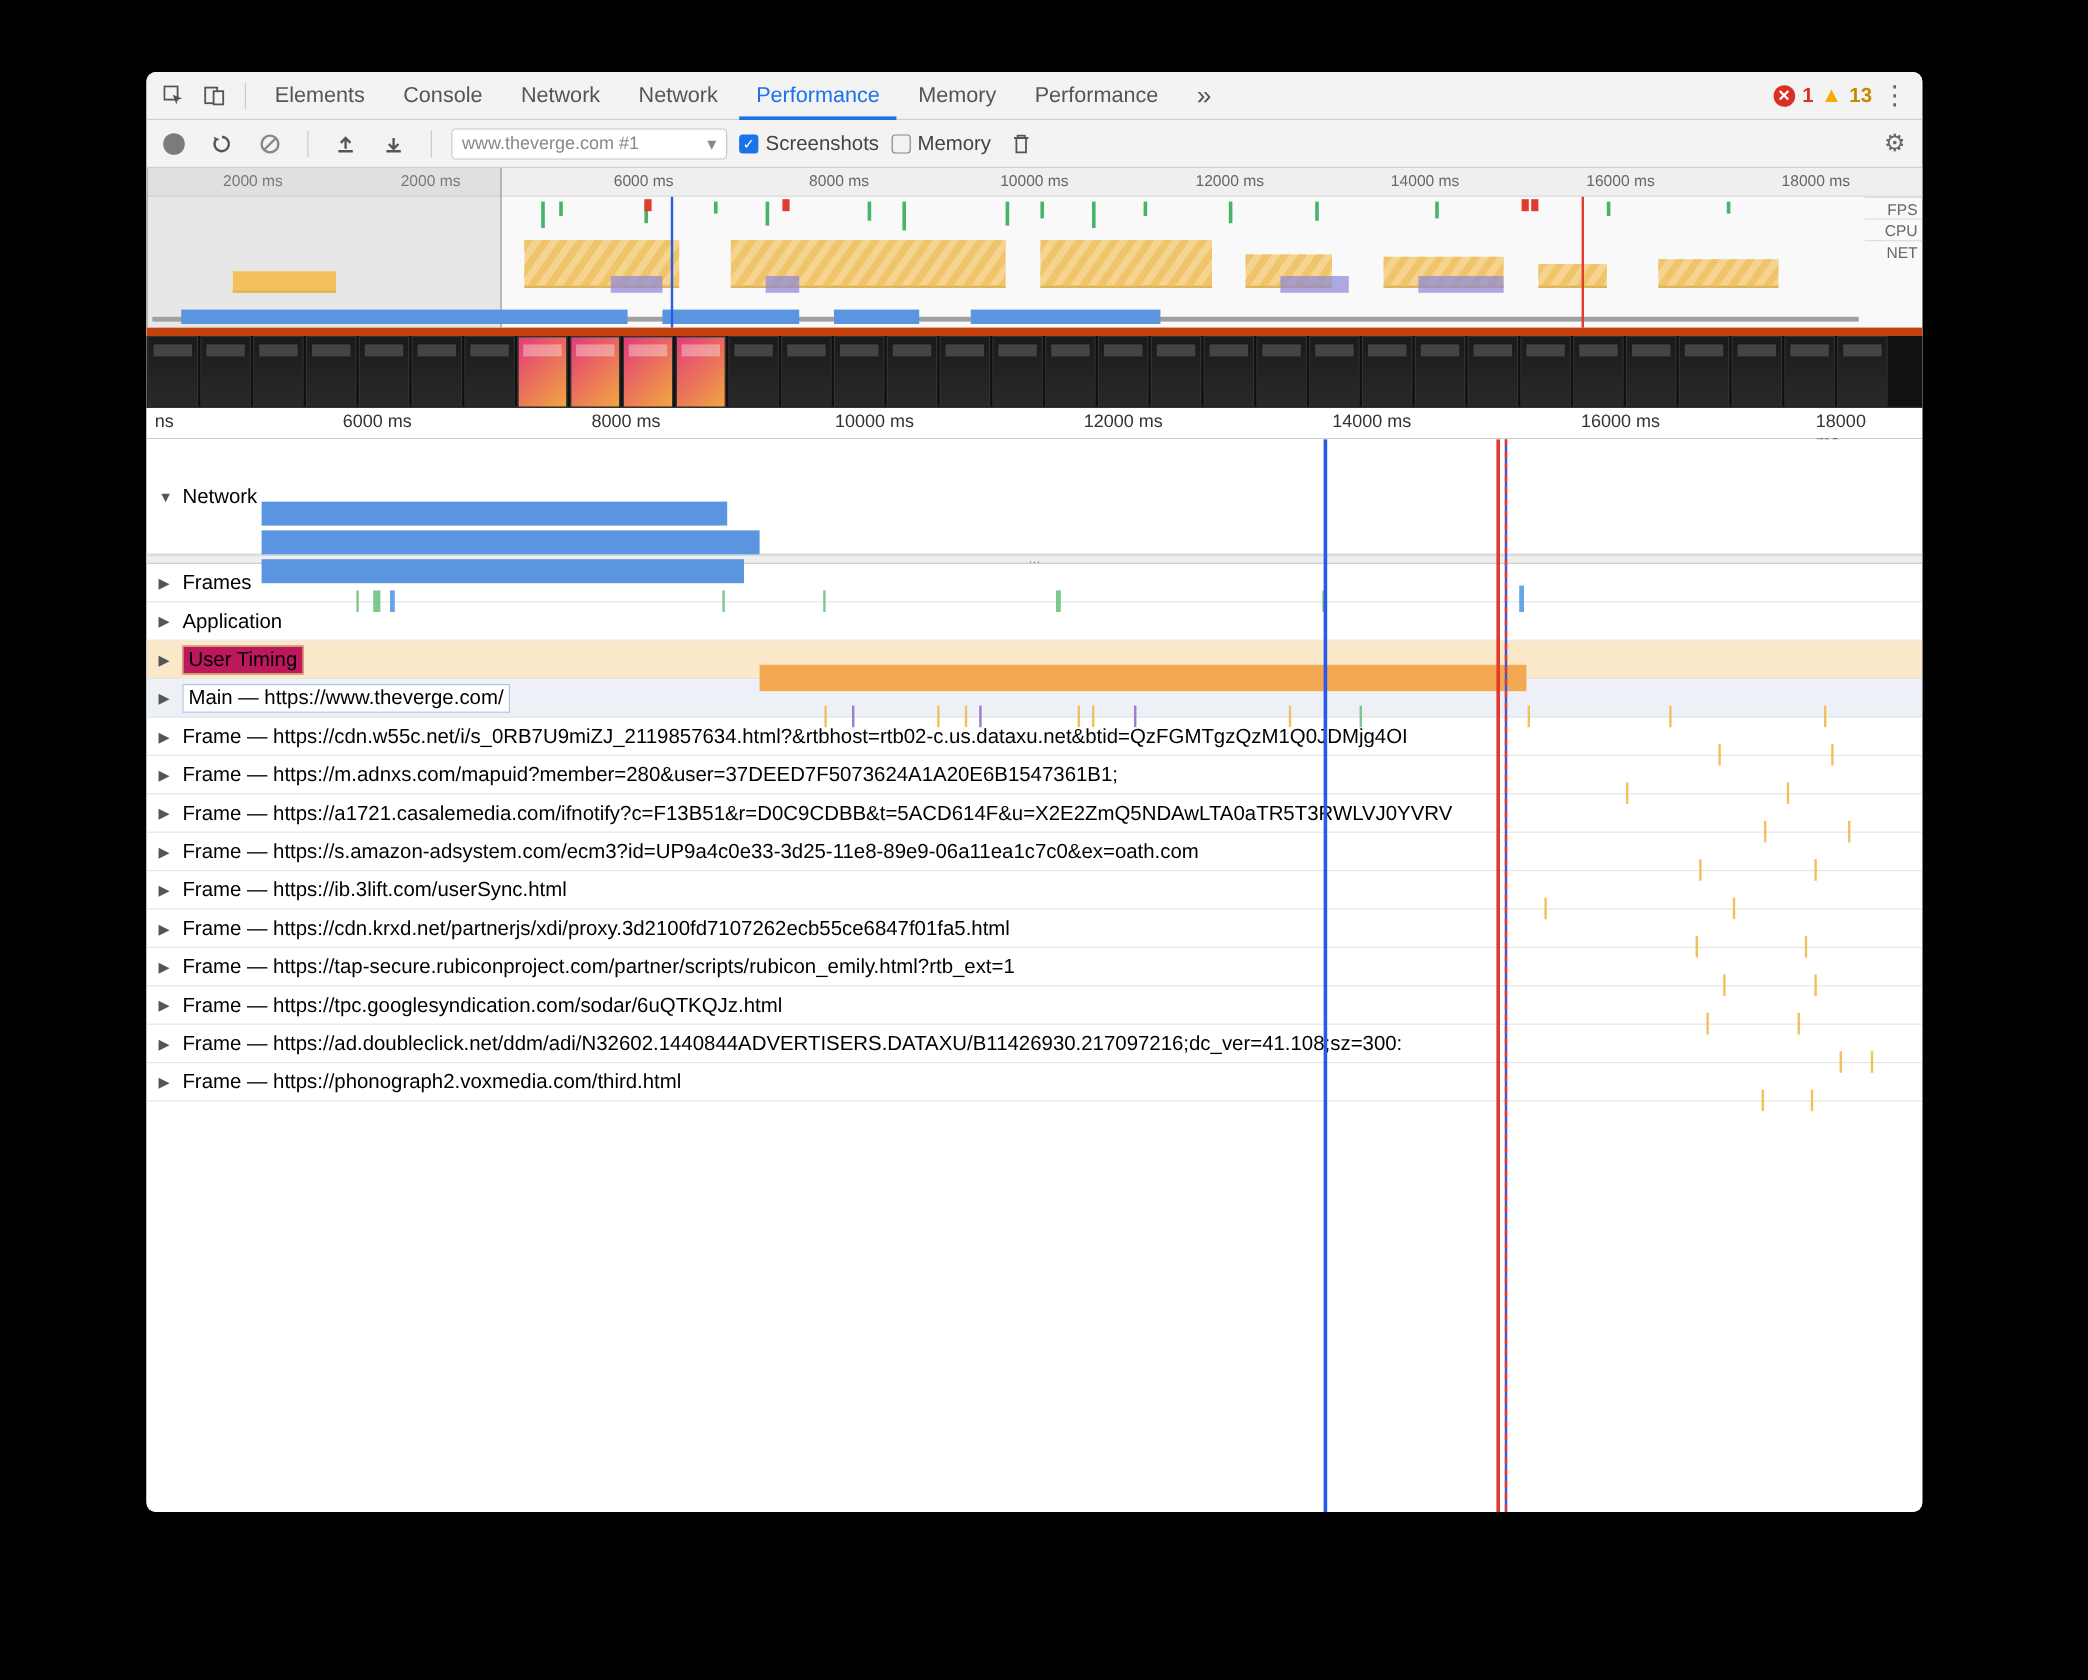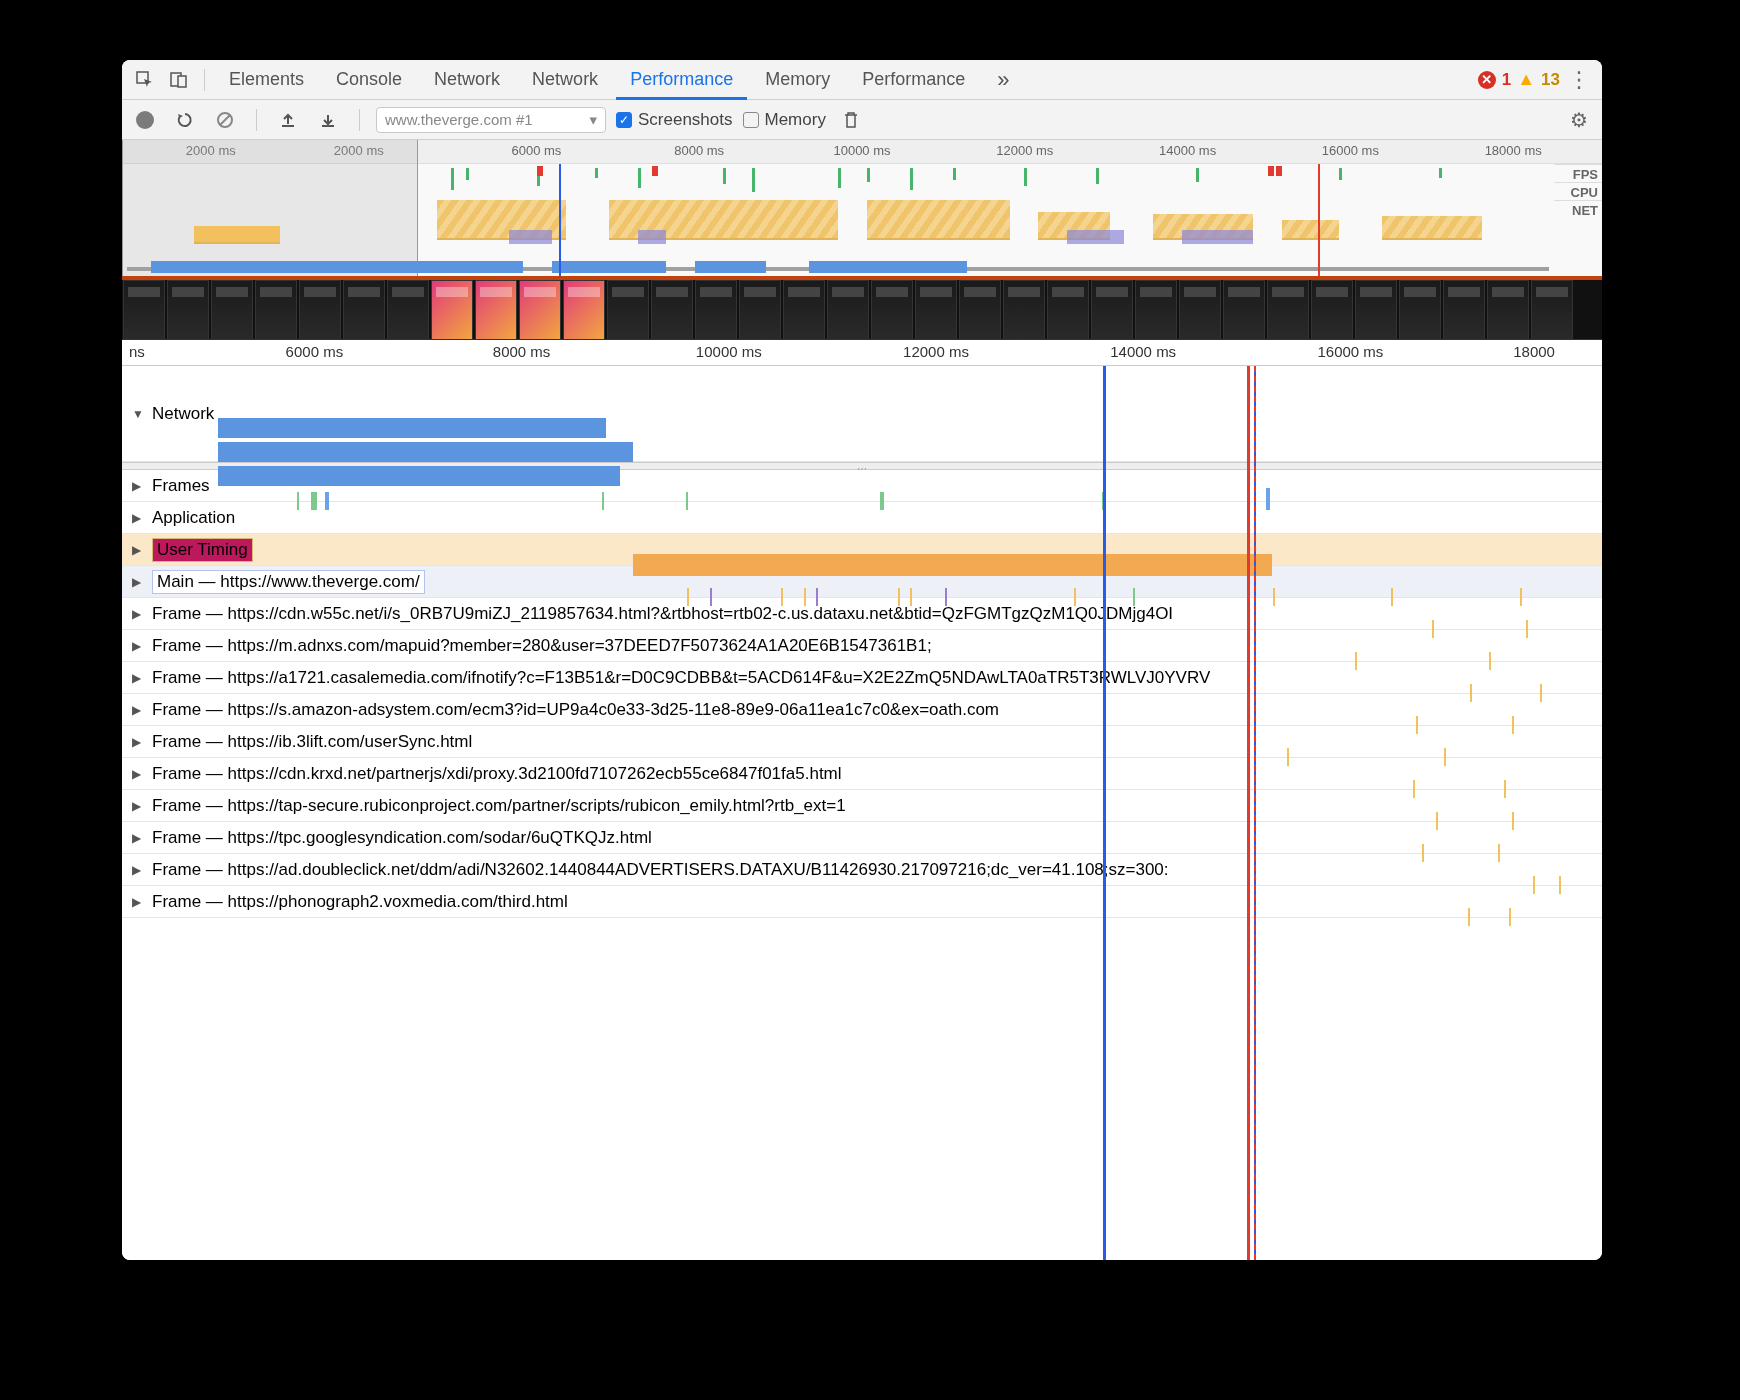"2000 ms" .overview { border-bottom: 4px solid #c2410c -> 7px solid #c2410c }
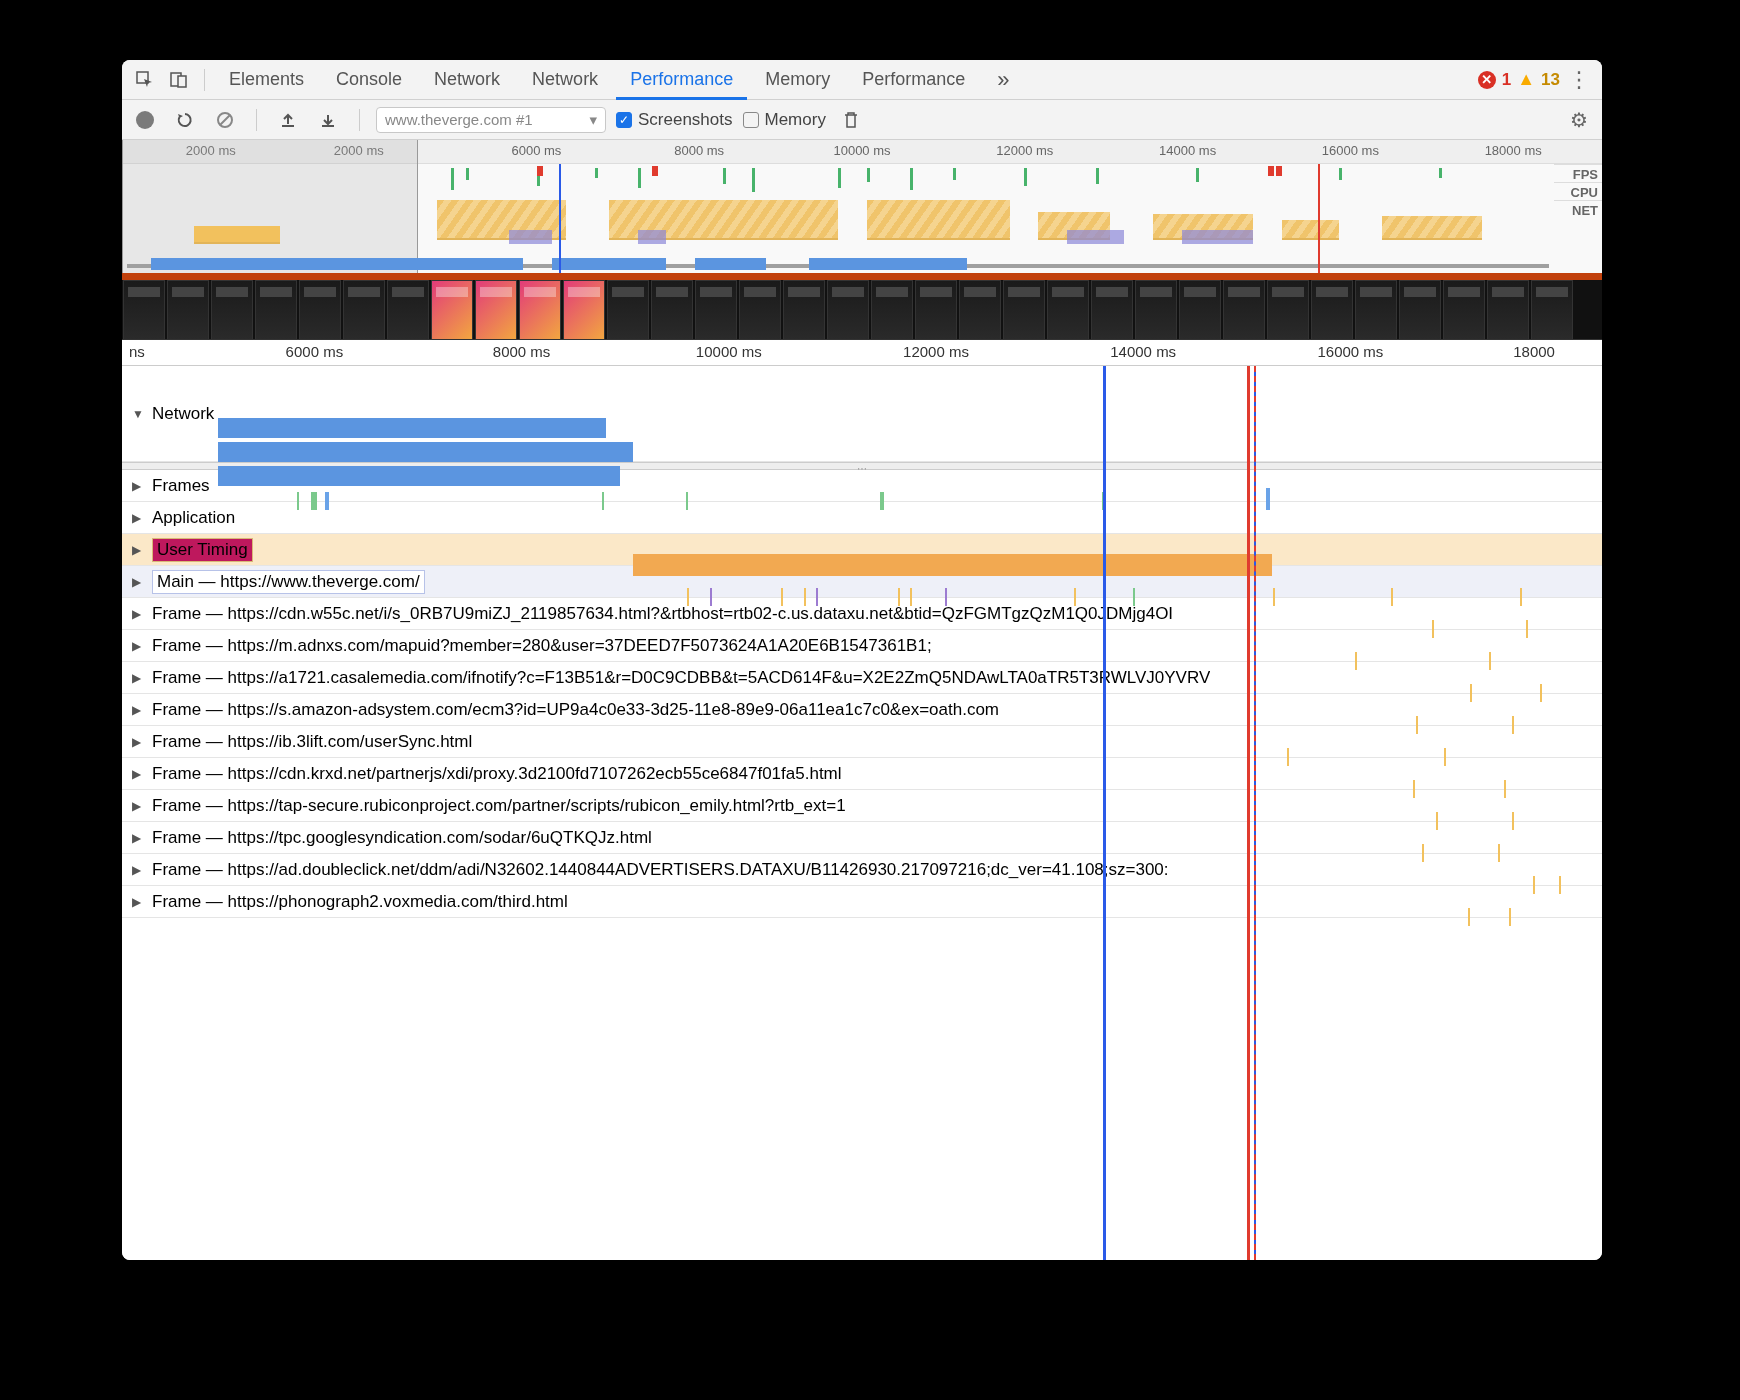"FPS" .ovlbls { font-weight: 700 -> 400 }
